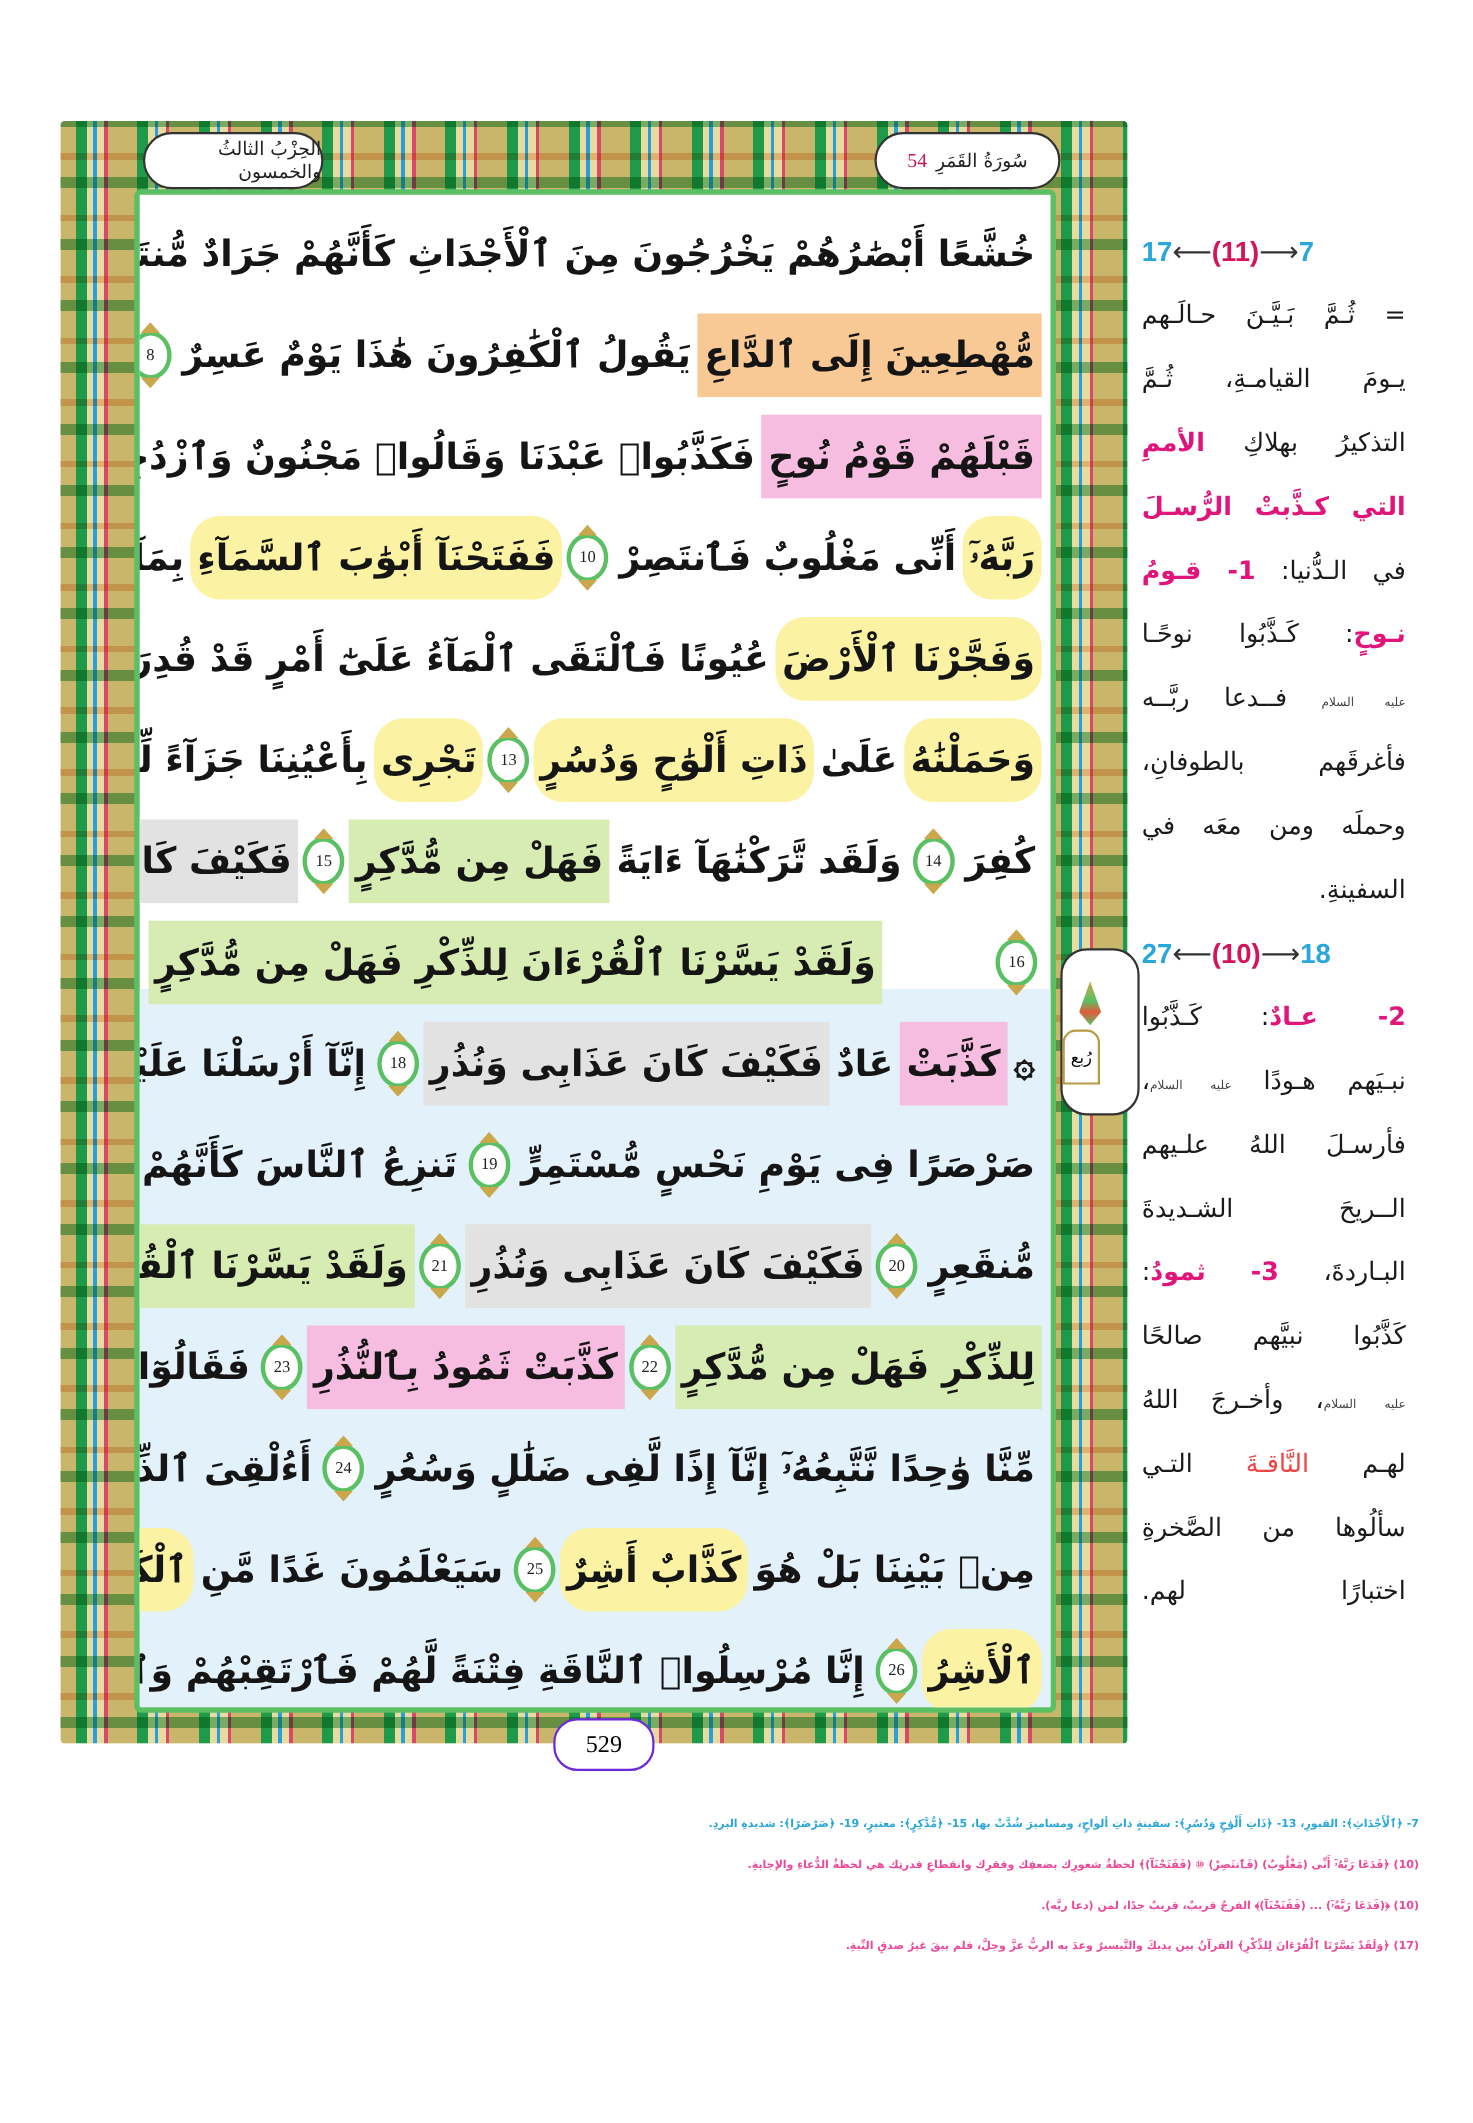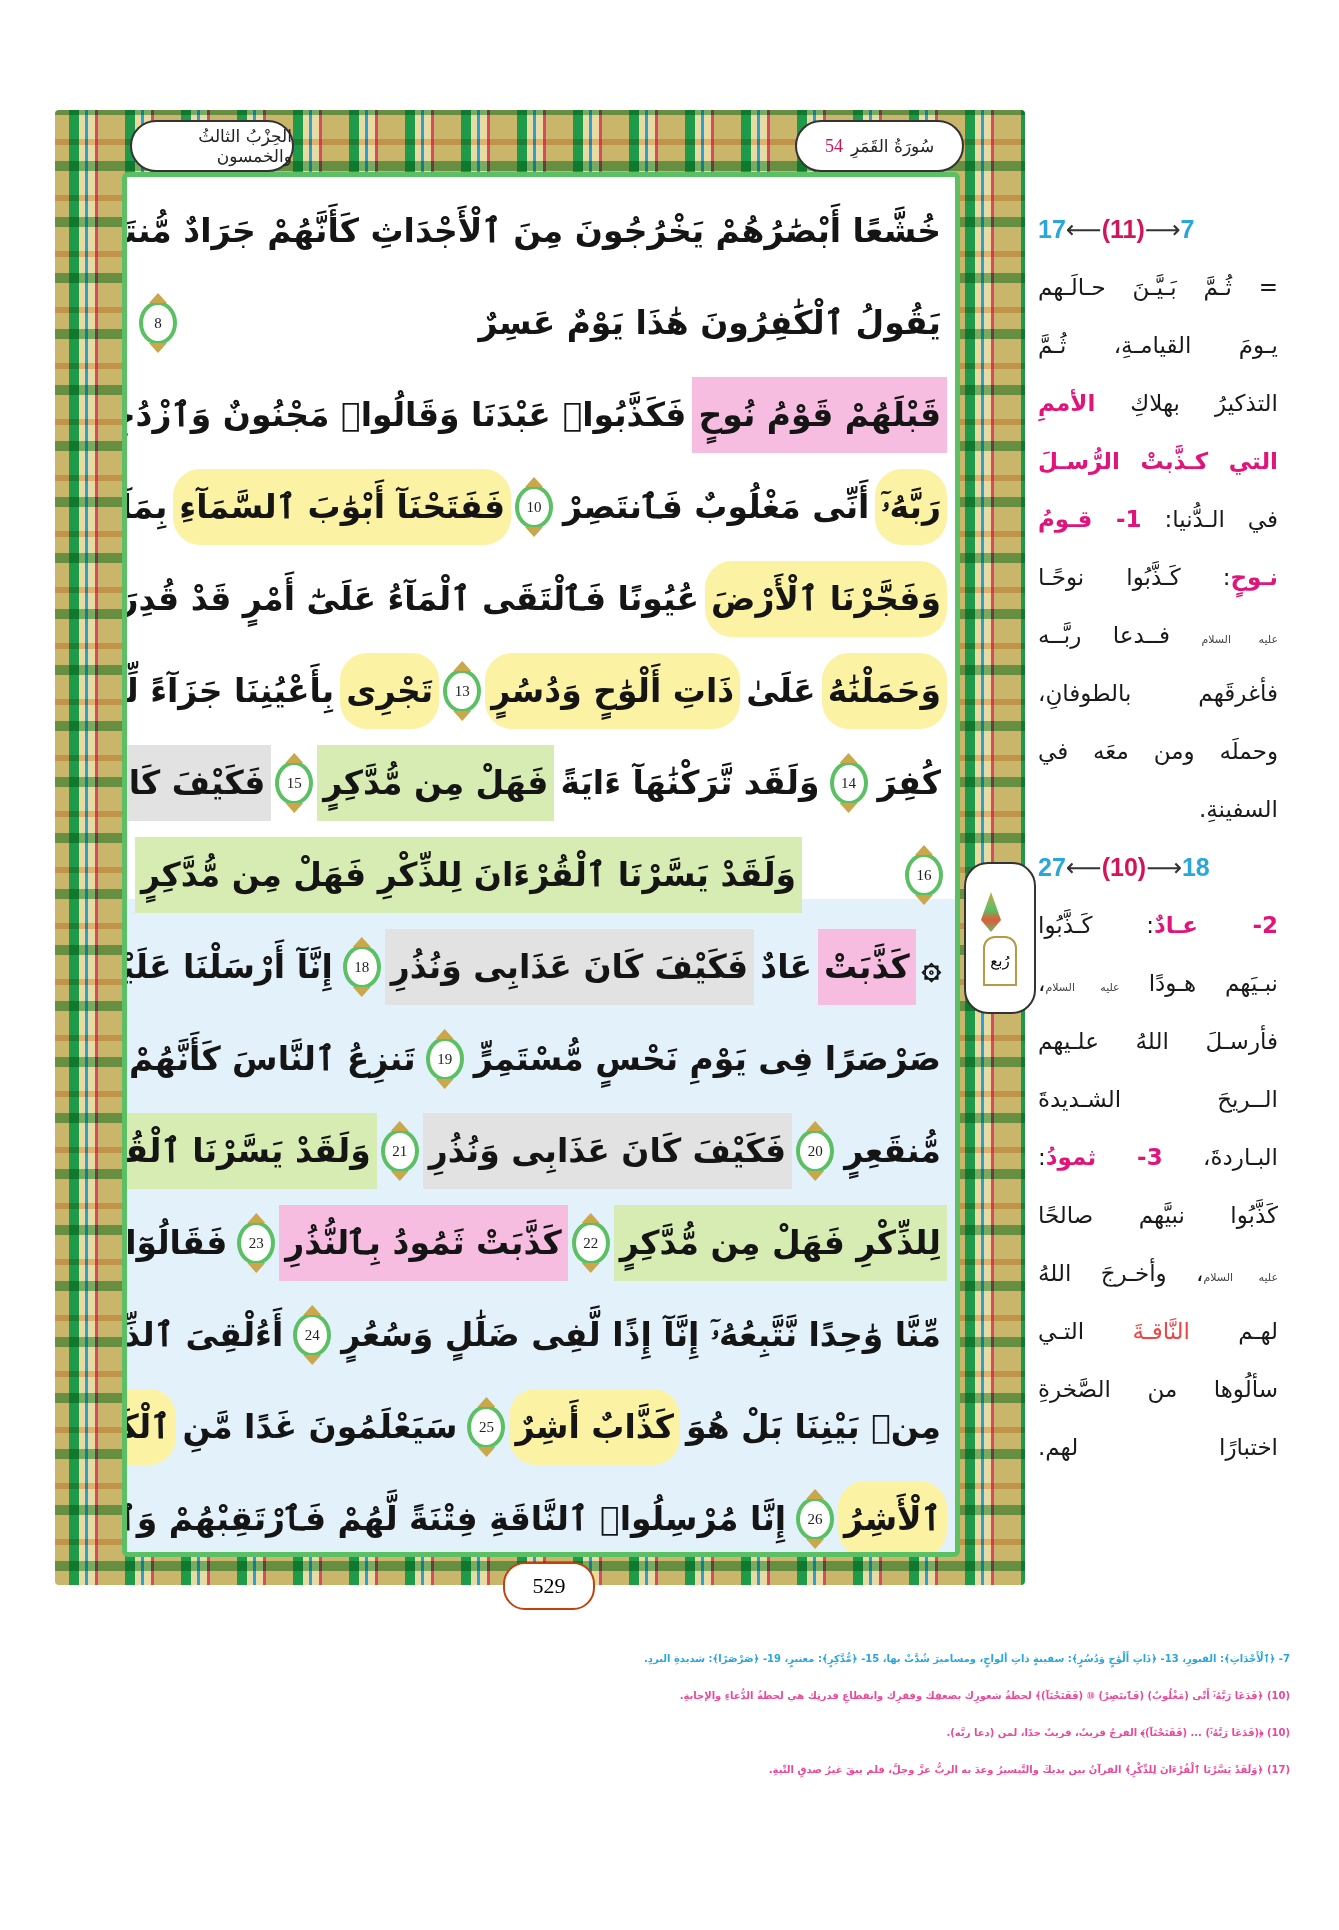"مُّهْطِعِينَ إِلَى ٱلدَّاعِ" span.seg { html: none -> <span>مُّهْطِعِينَ إِلَى ٱلدَّاعِ</span> }
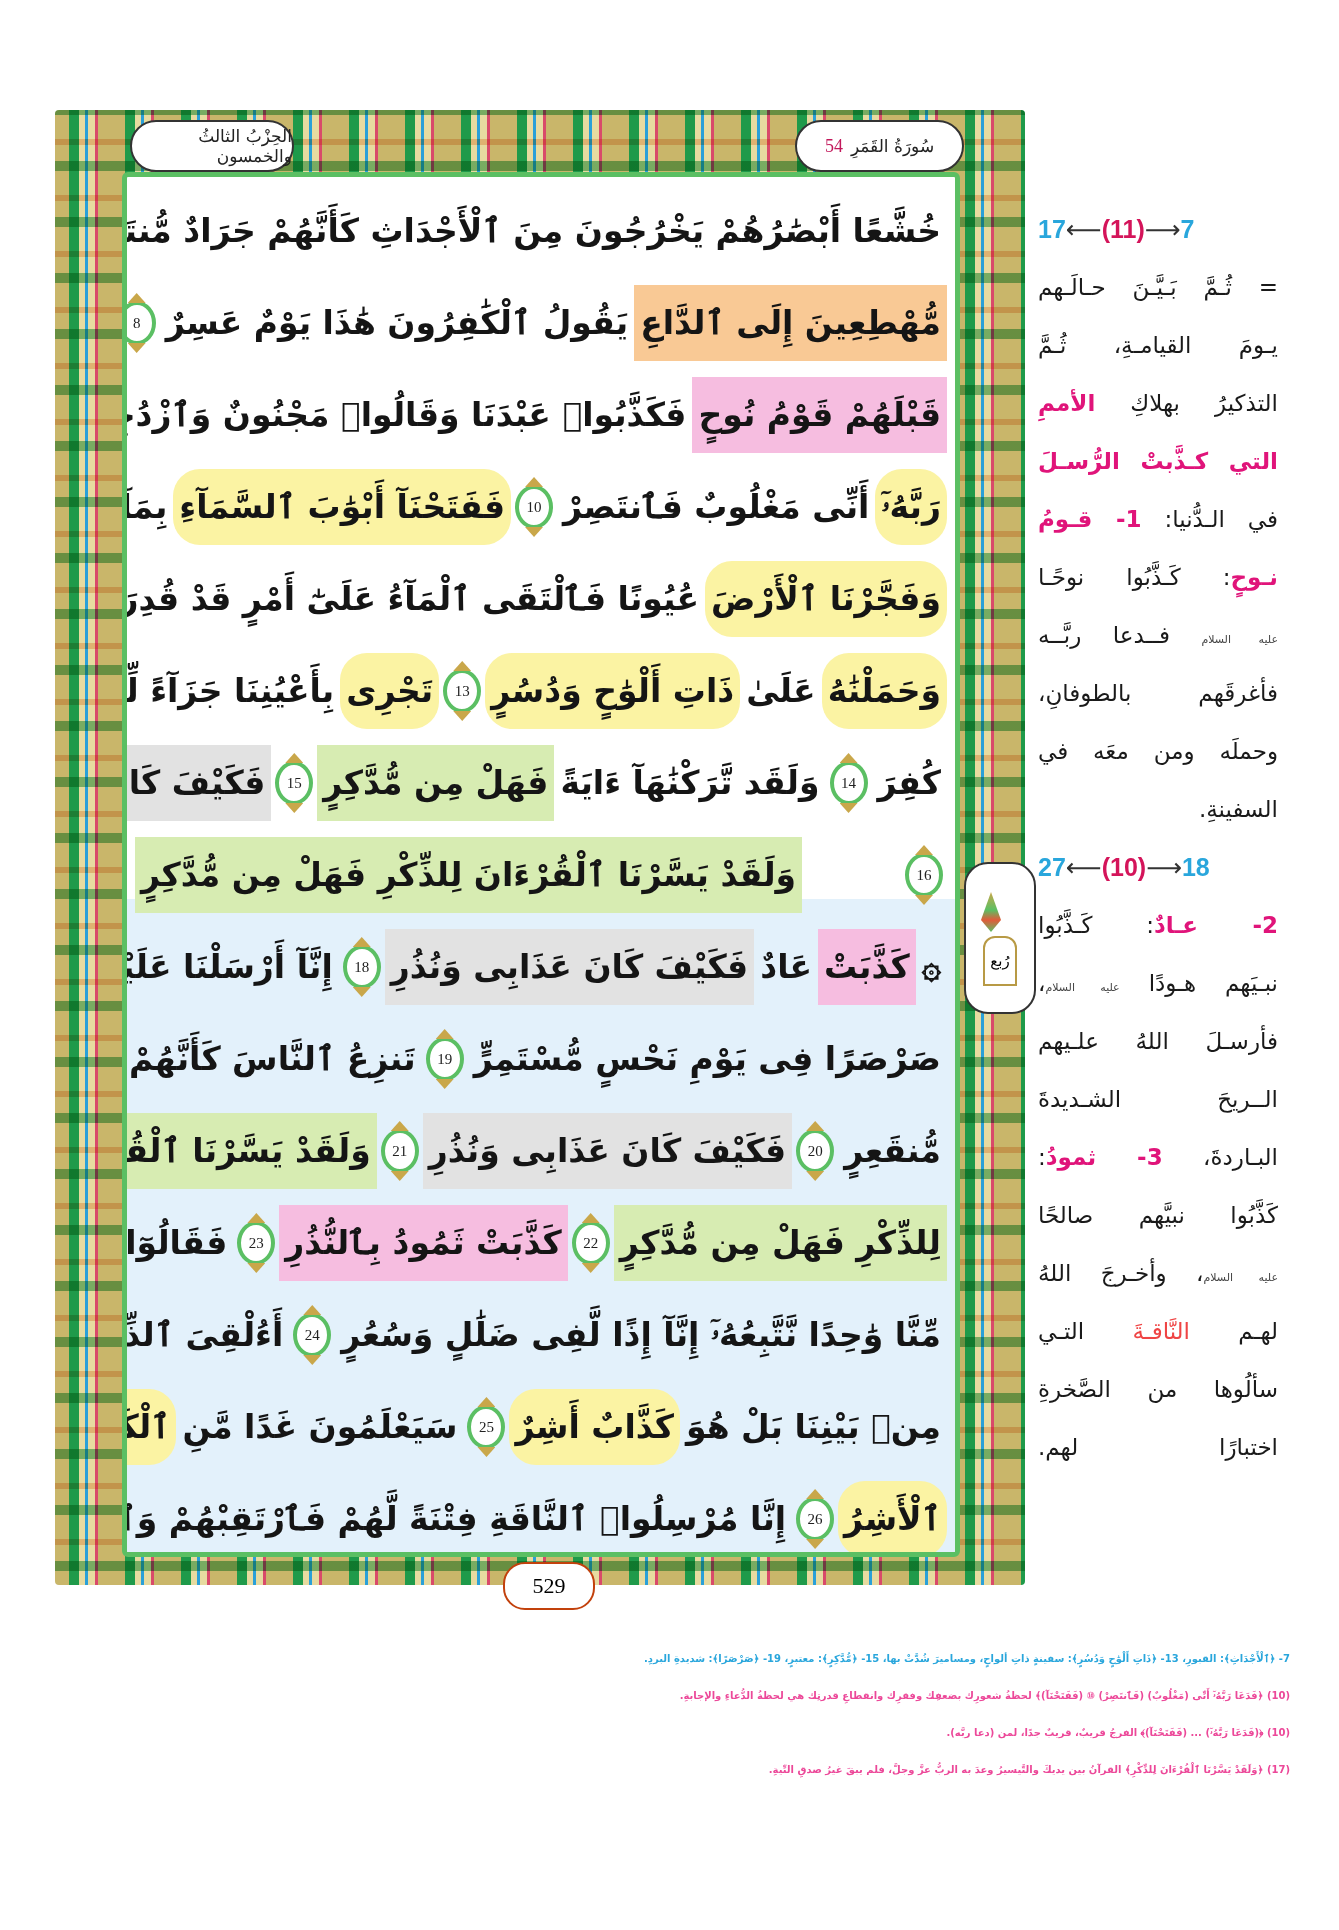"رُبع" .rub { justify-content: center -> flex-start }
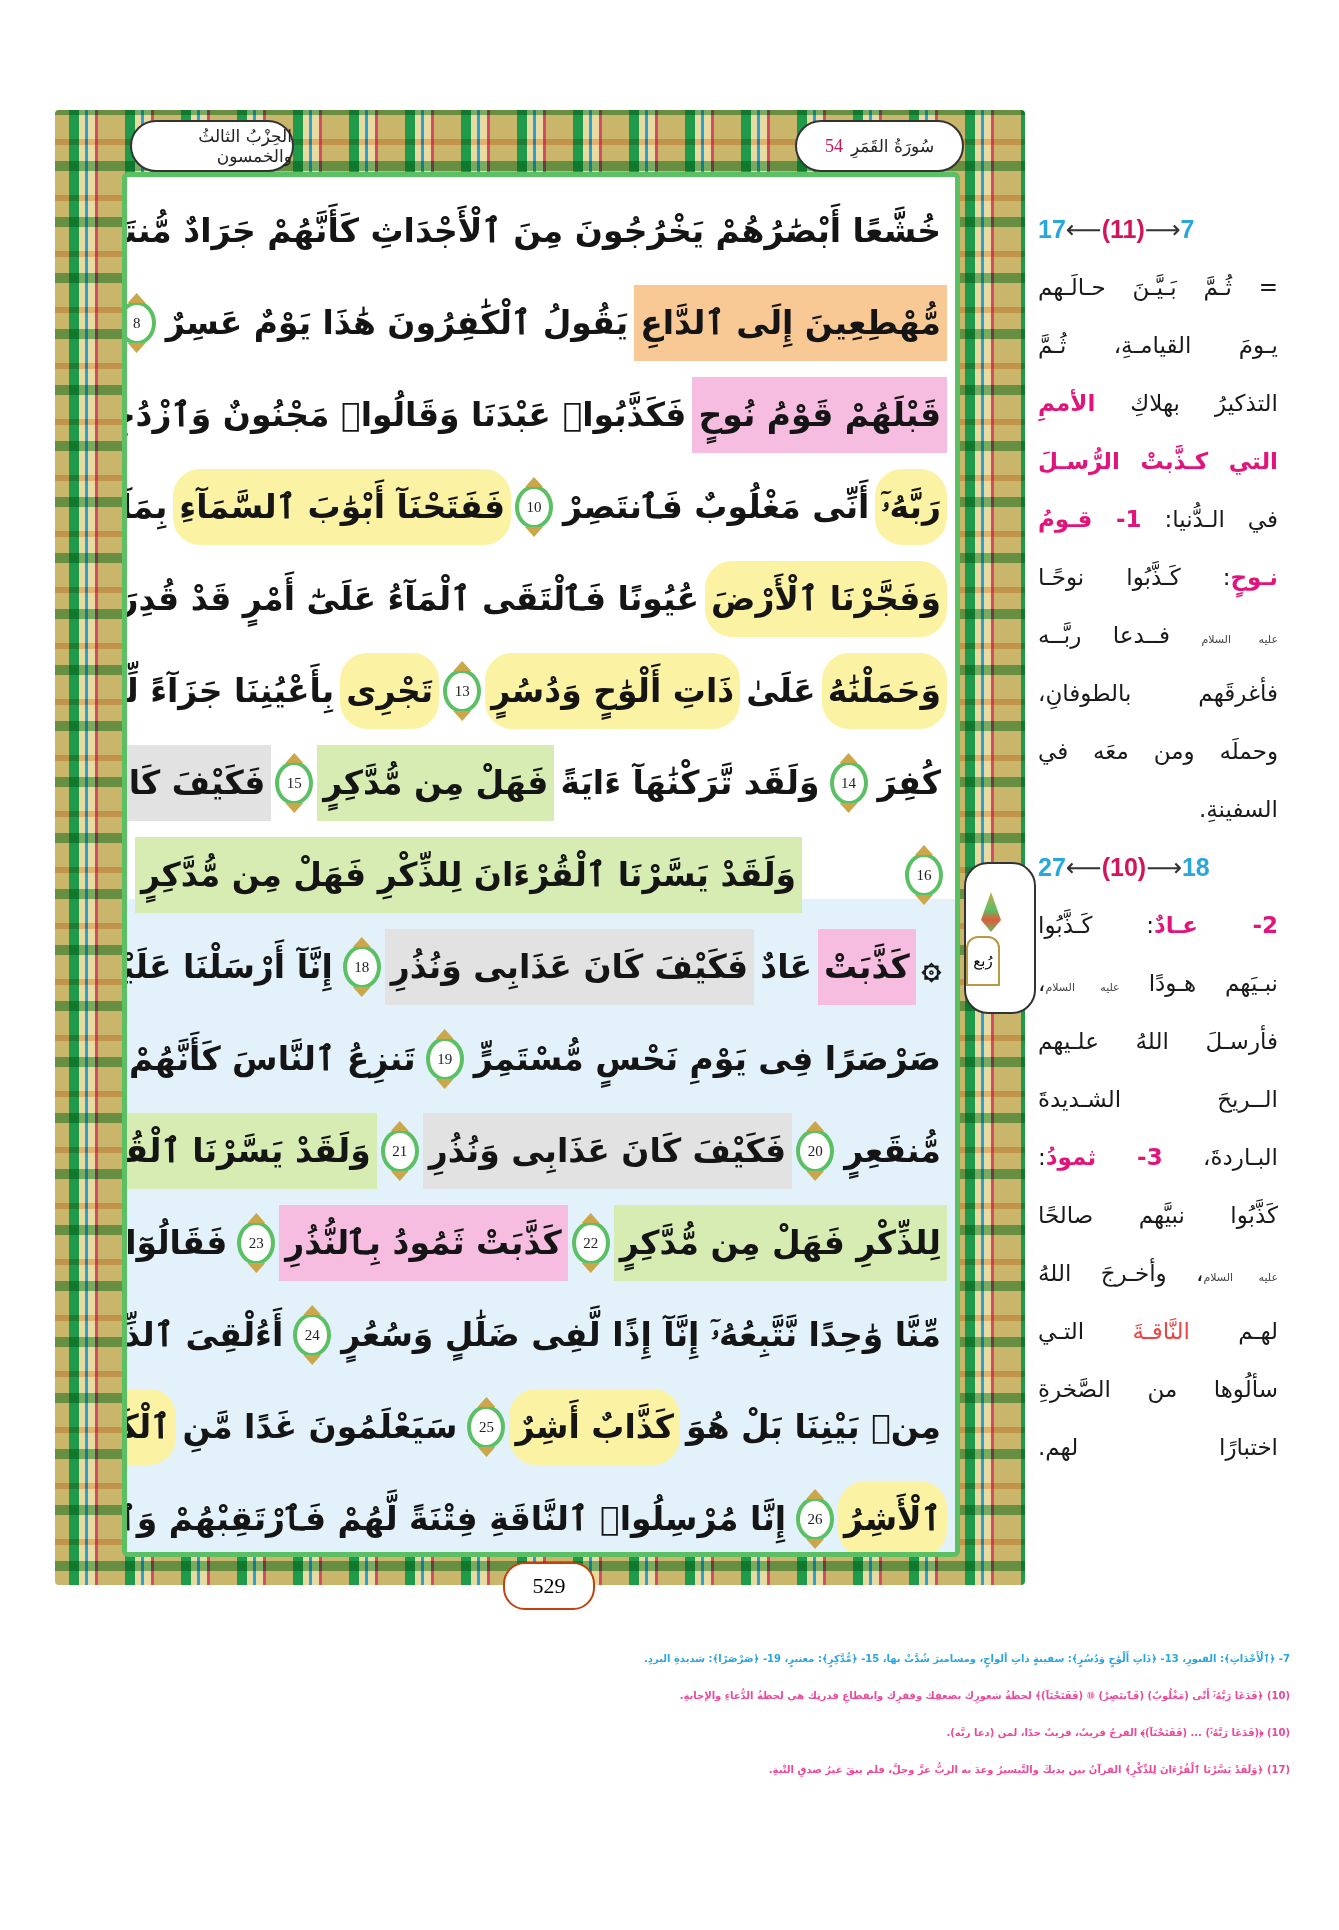"529" .page-num { border: 2px solid #c2410c -> 2px solid #6d28d9 }
